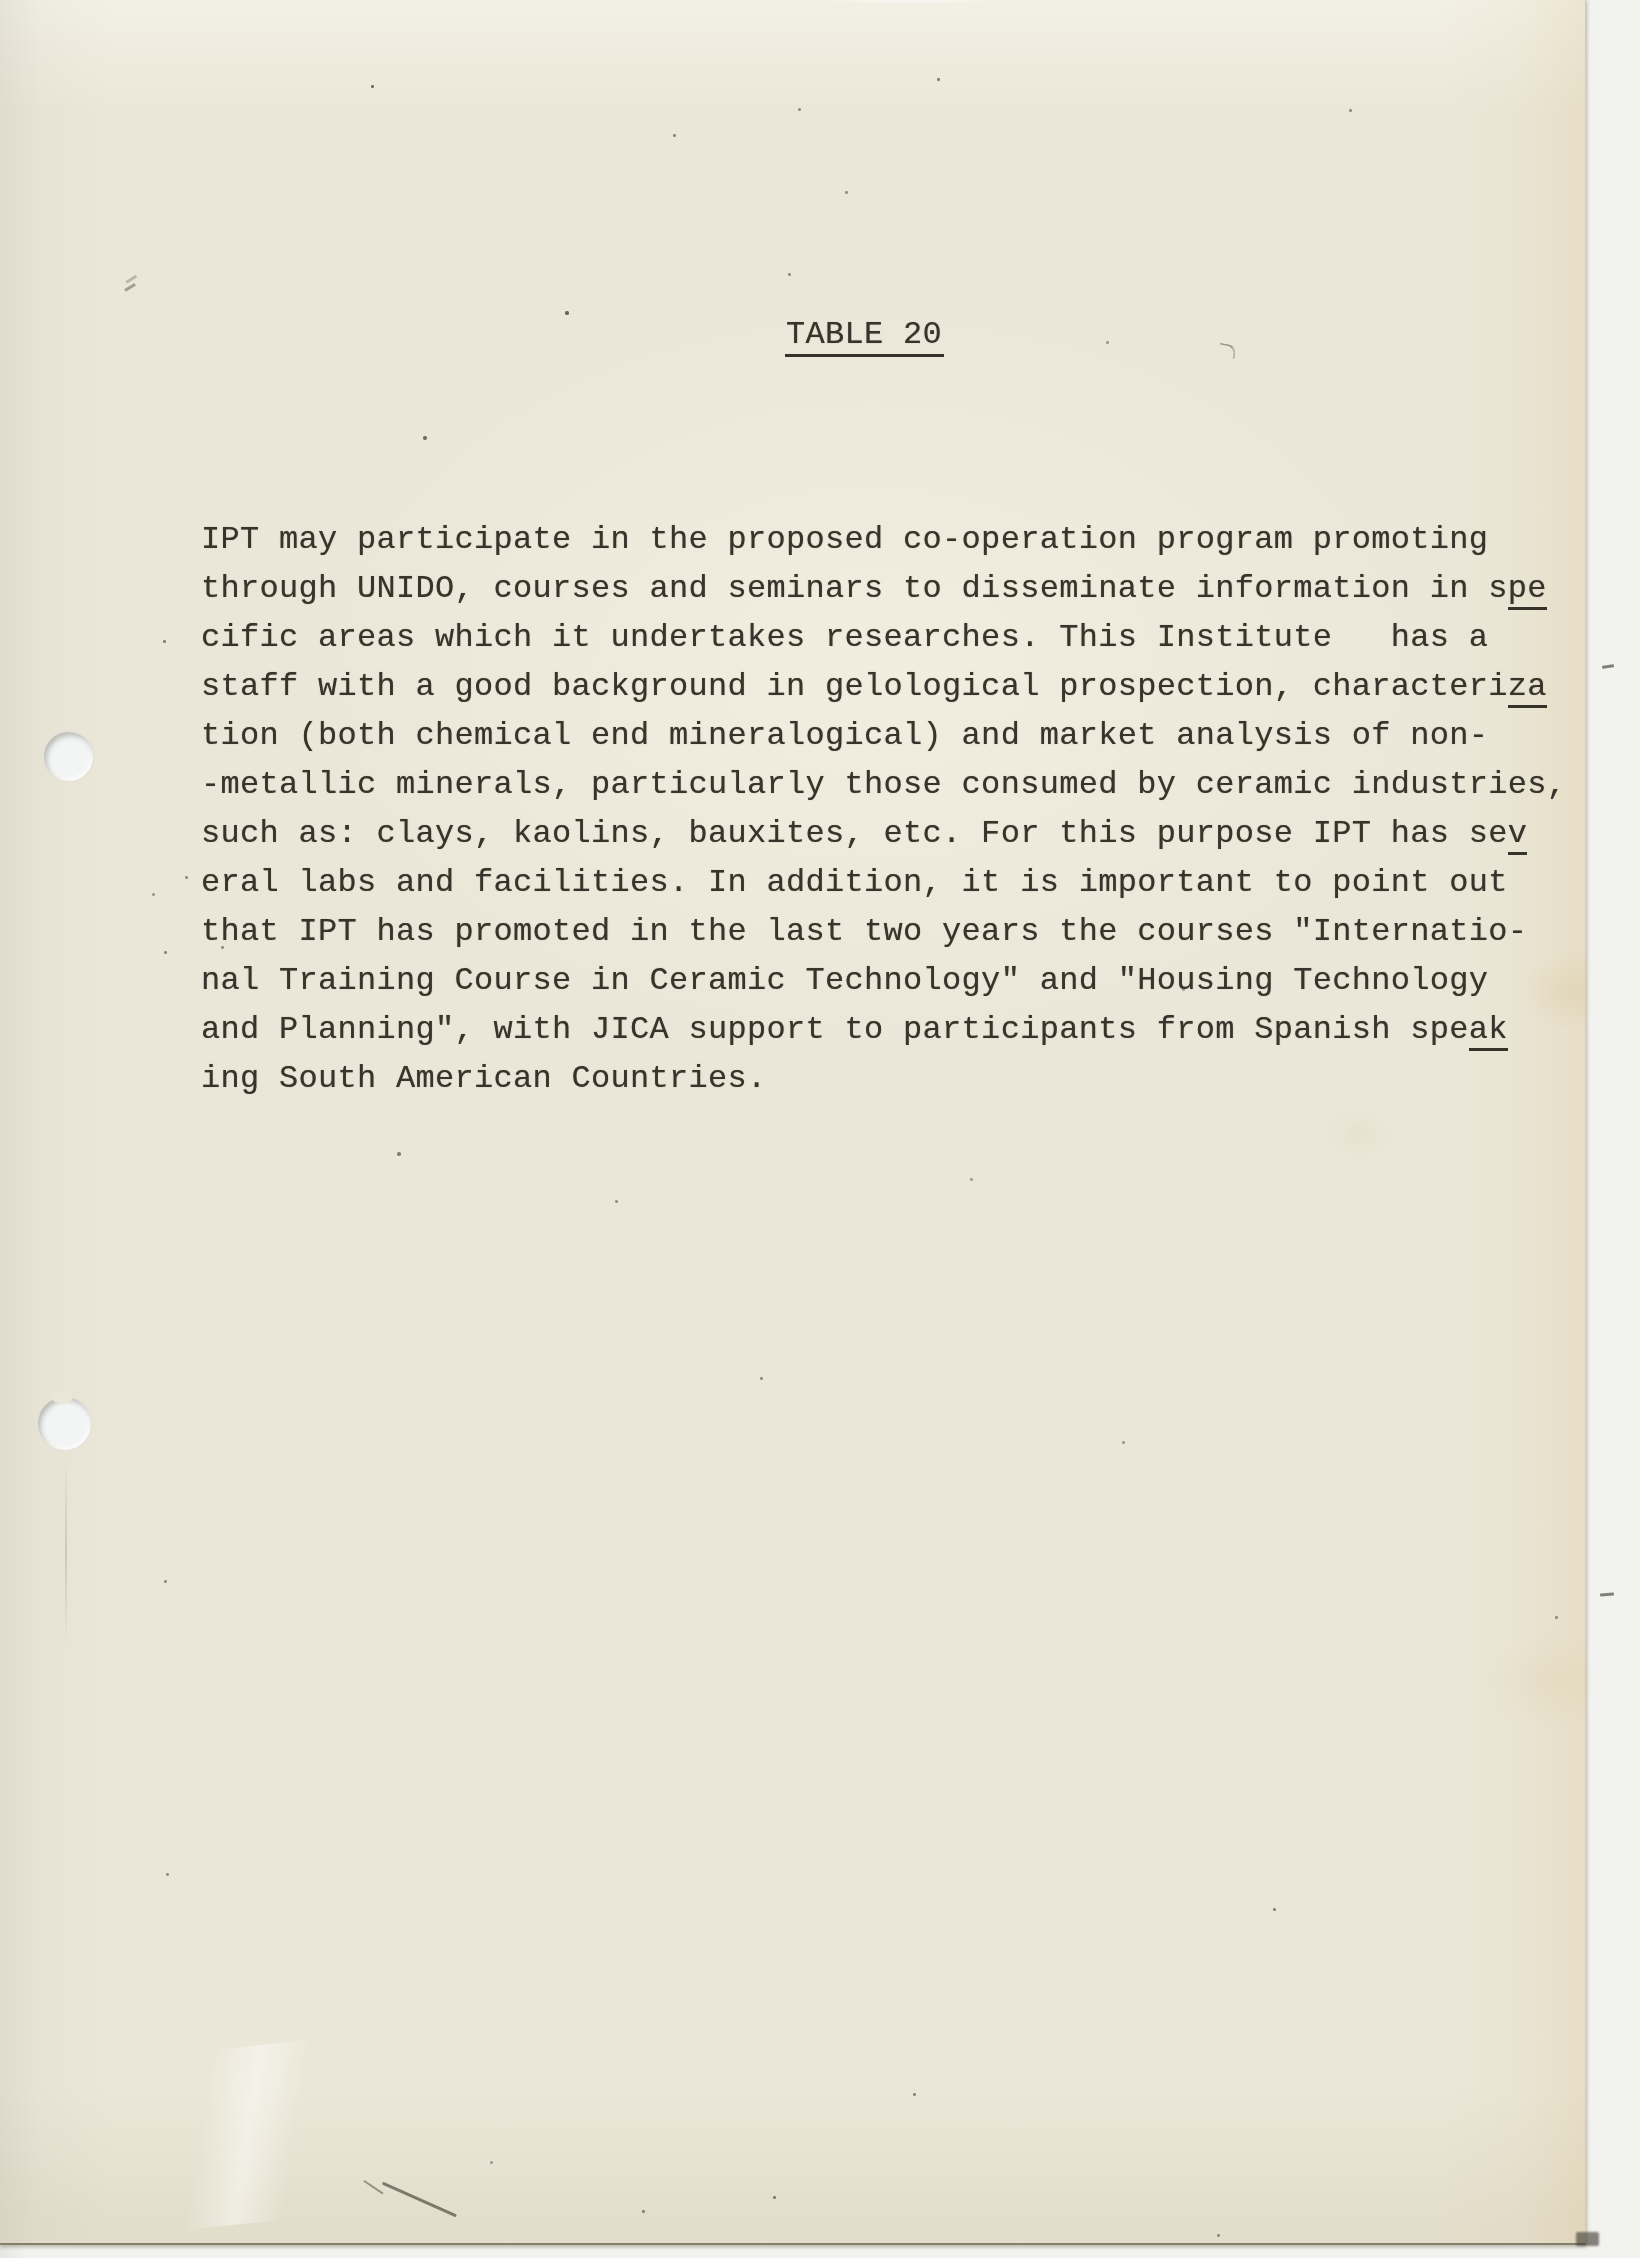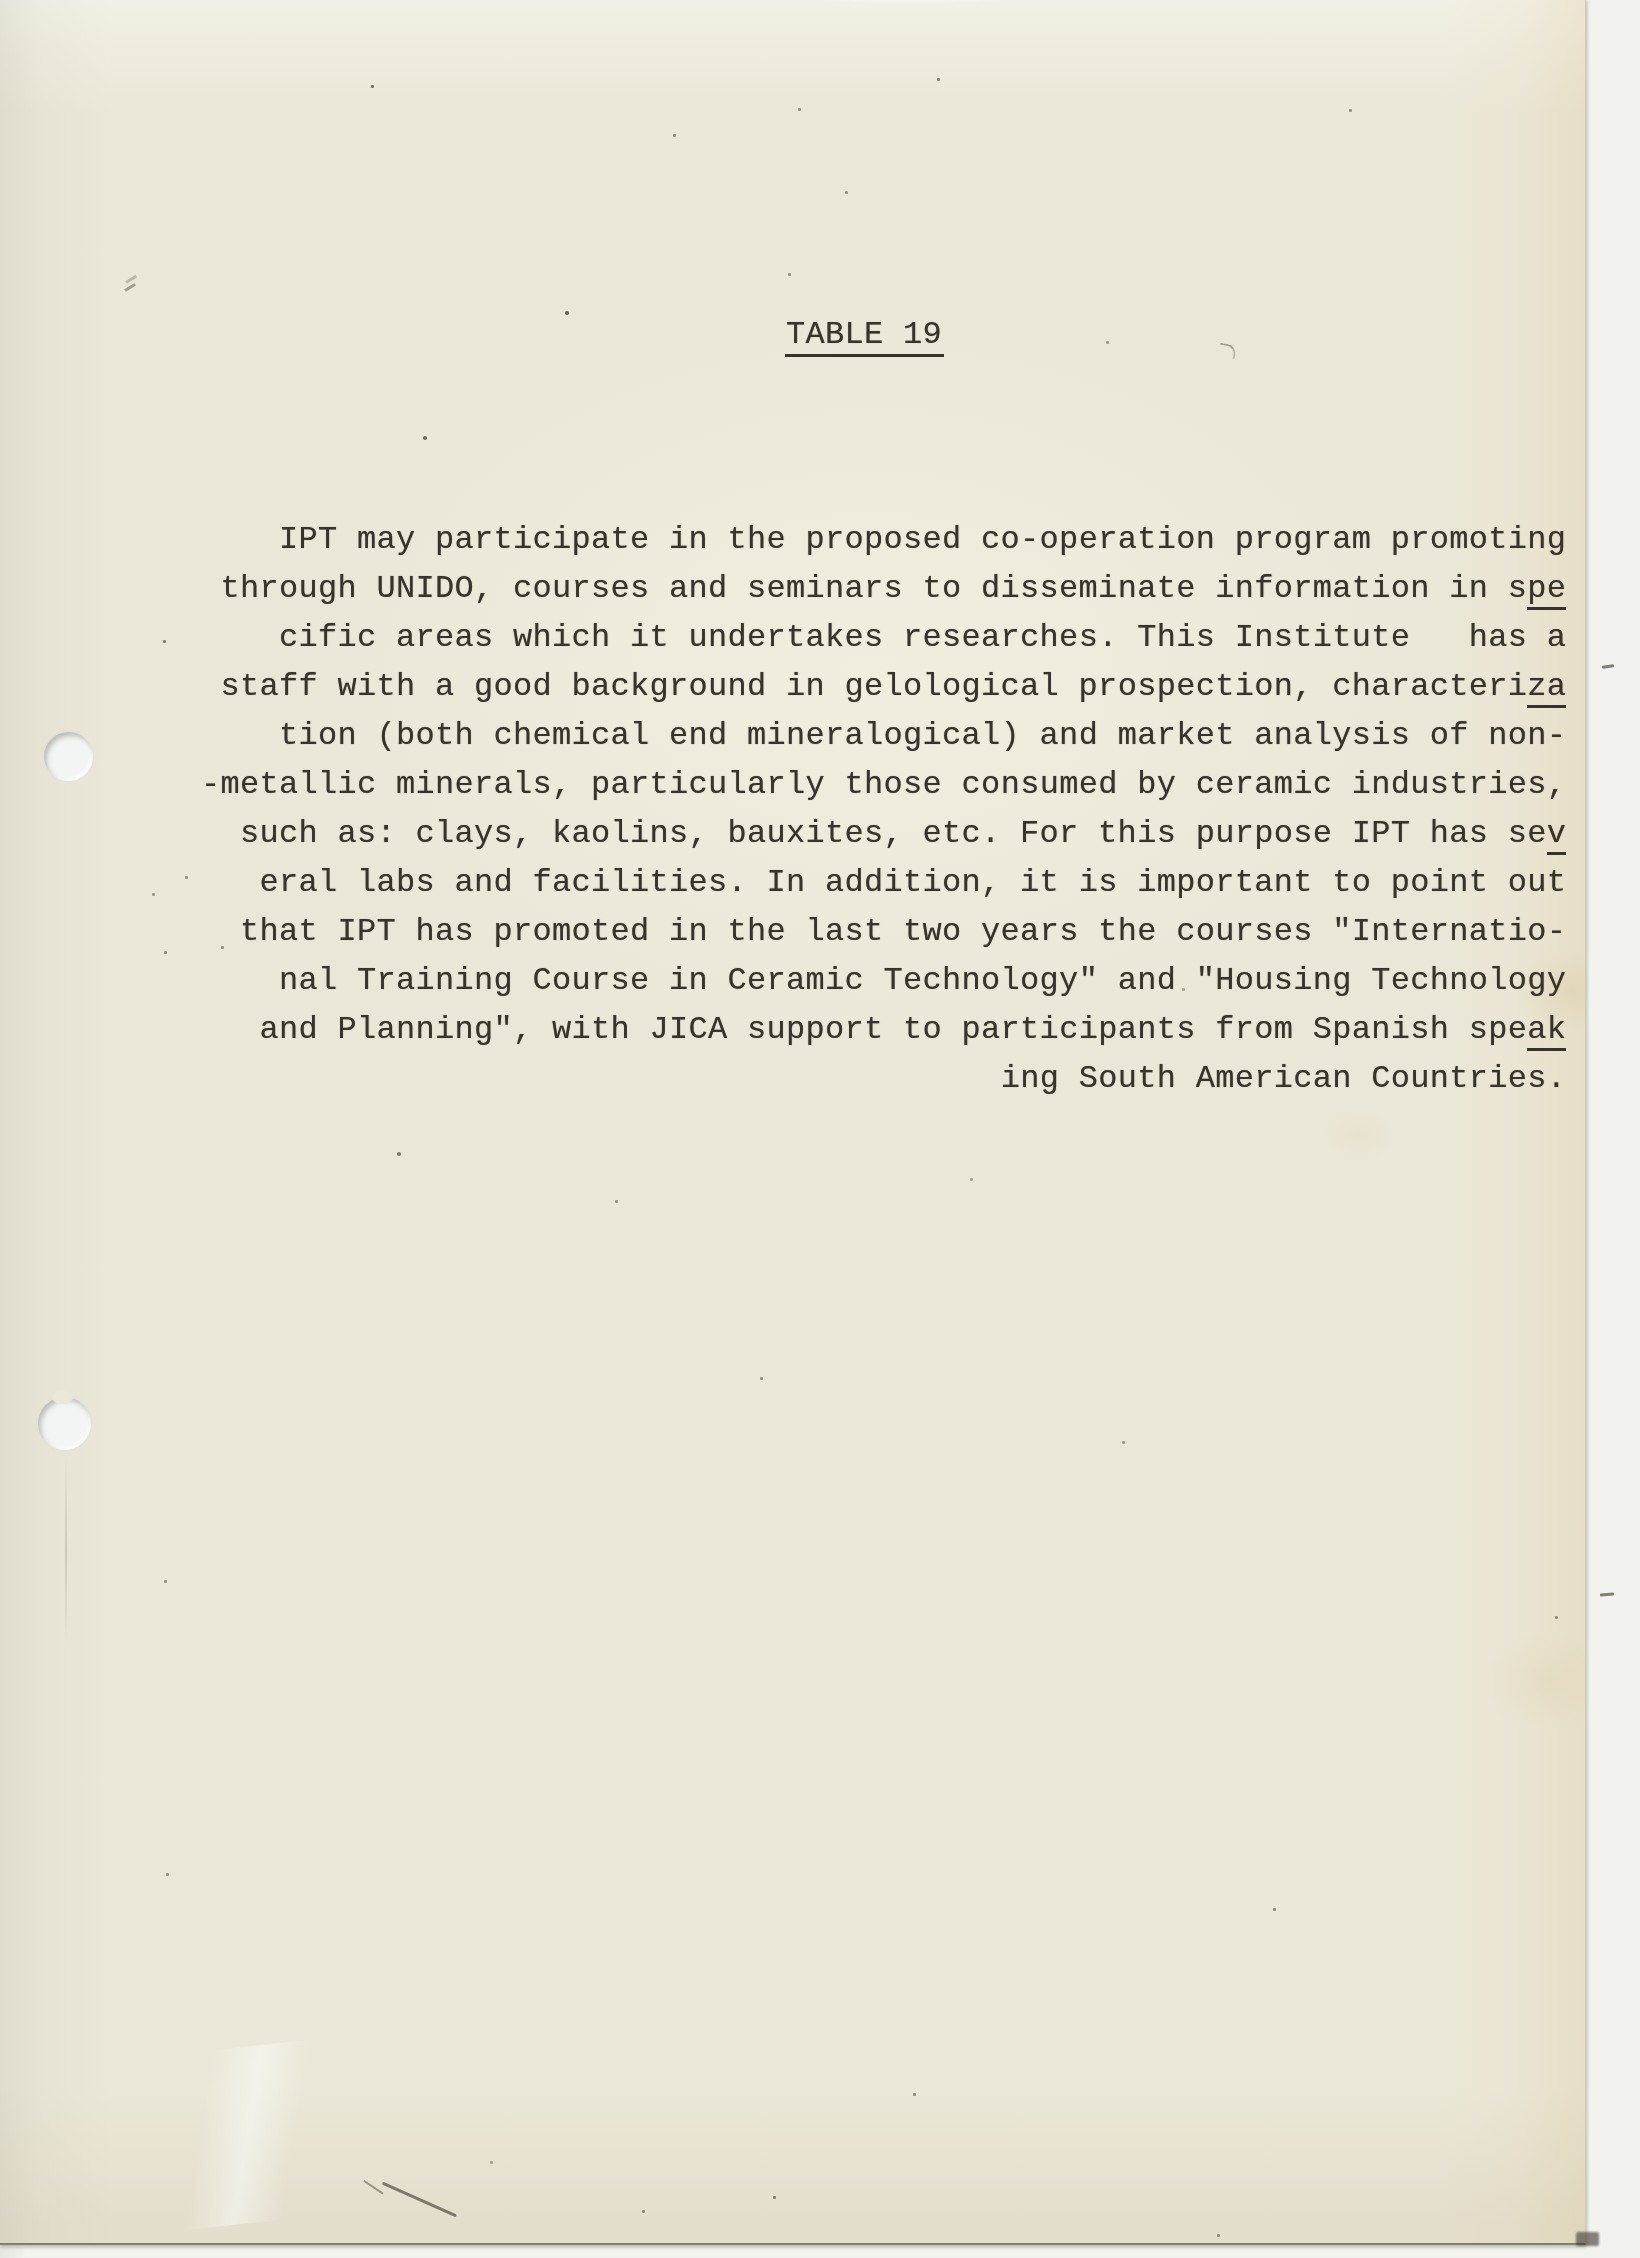"TABLE 19" span.ul { text: 19 -> 20 }
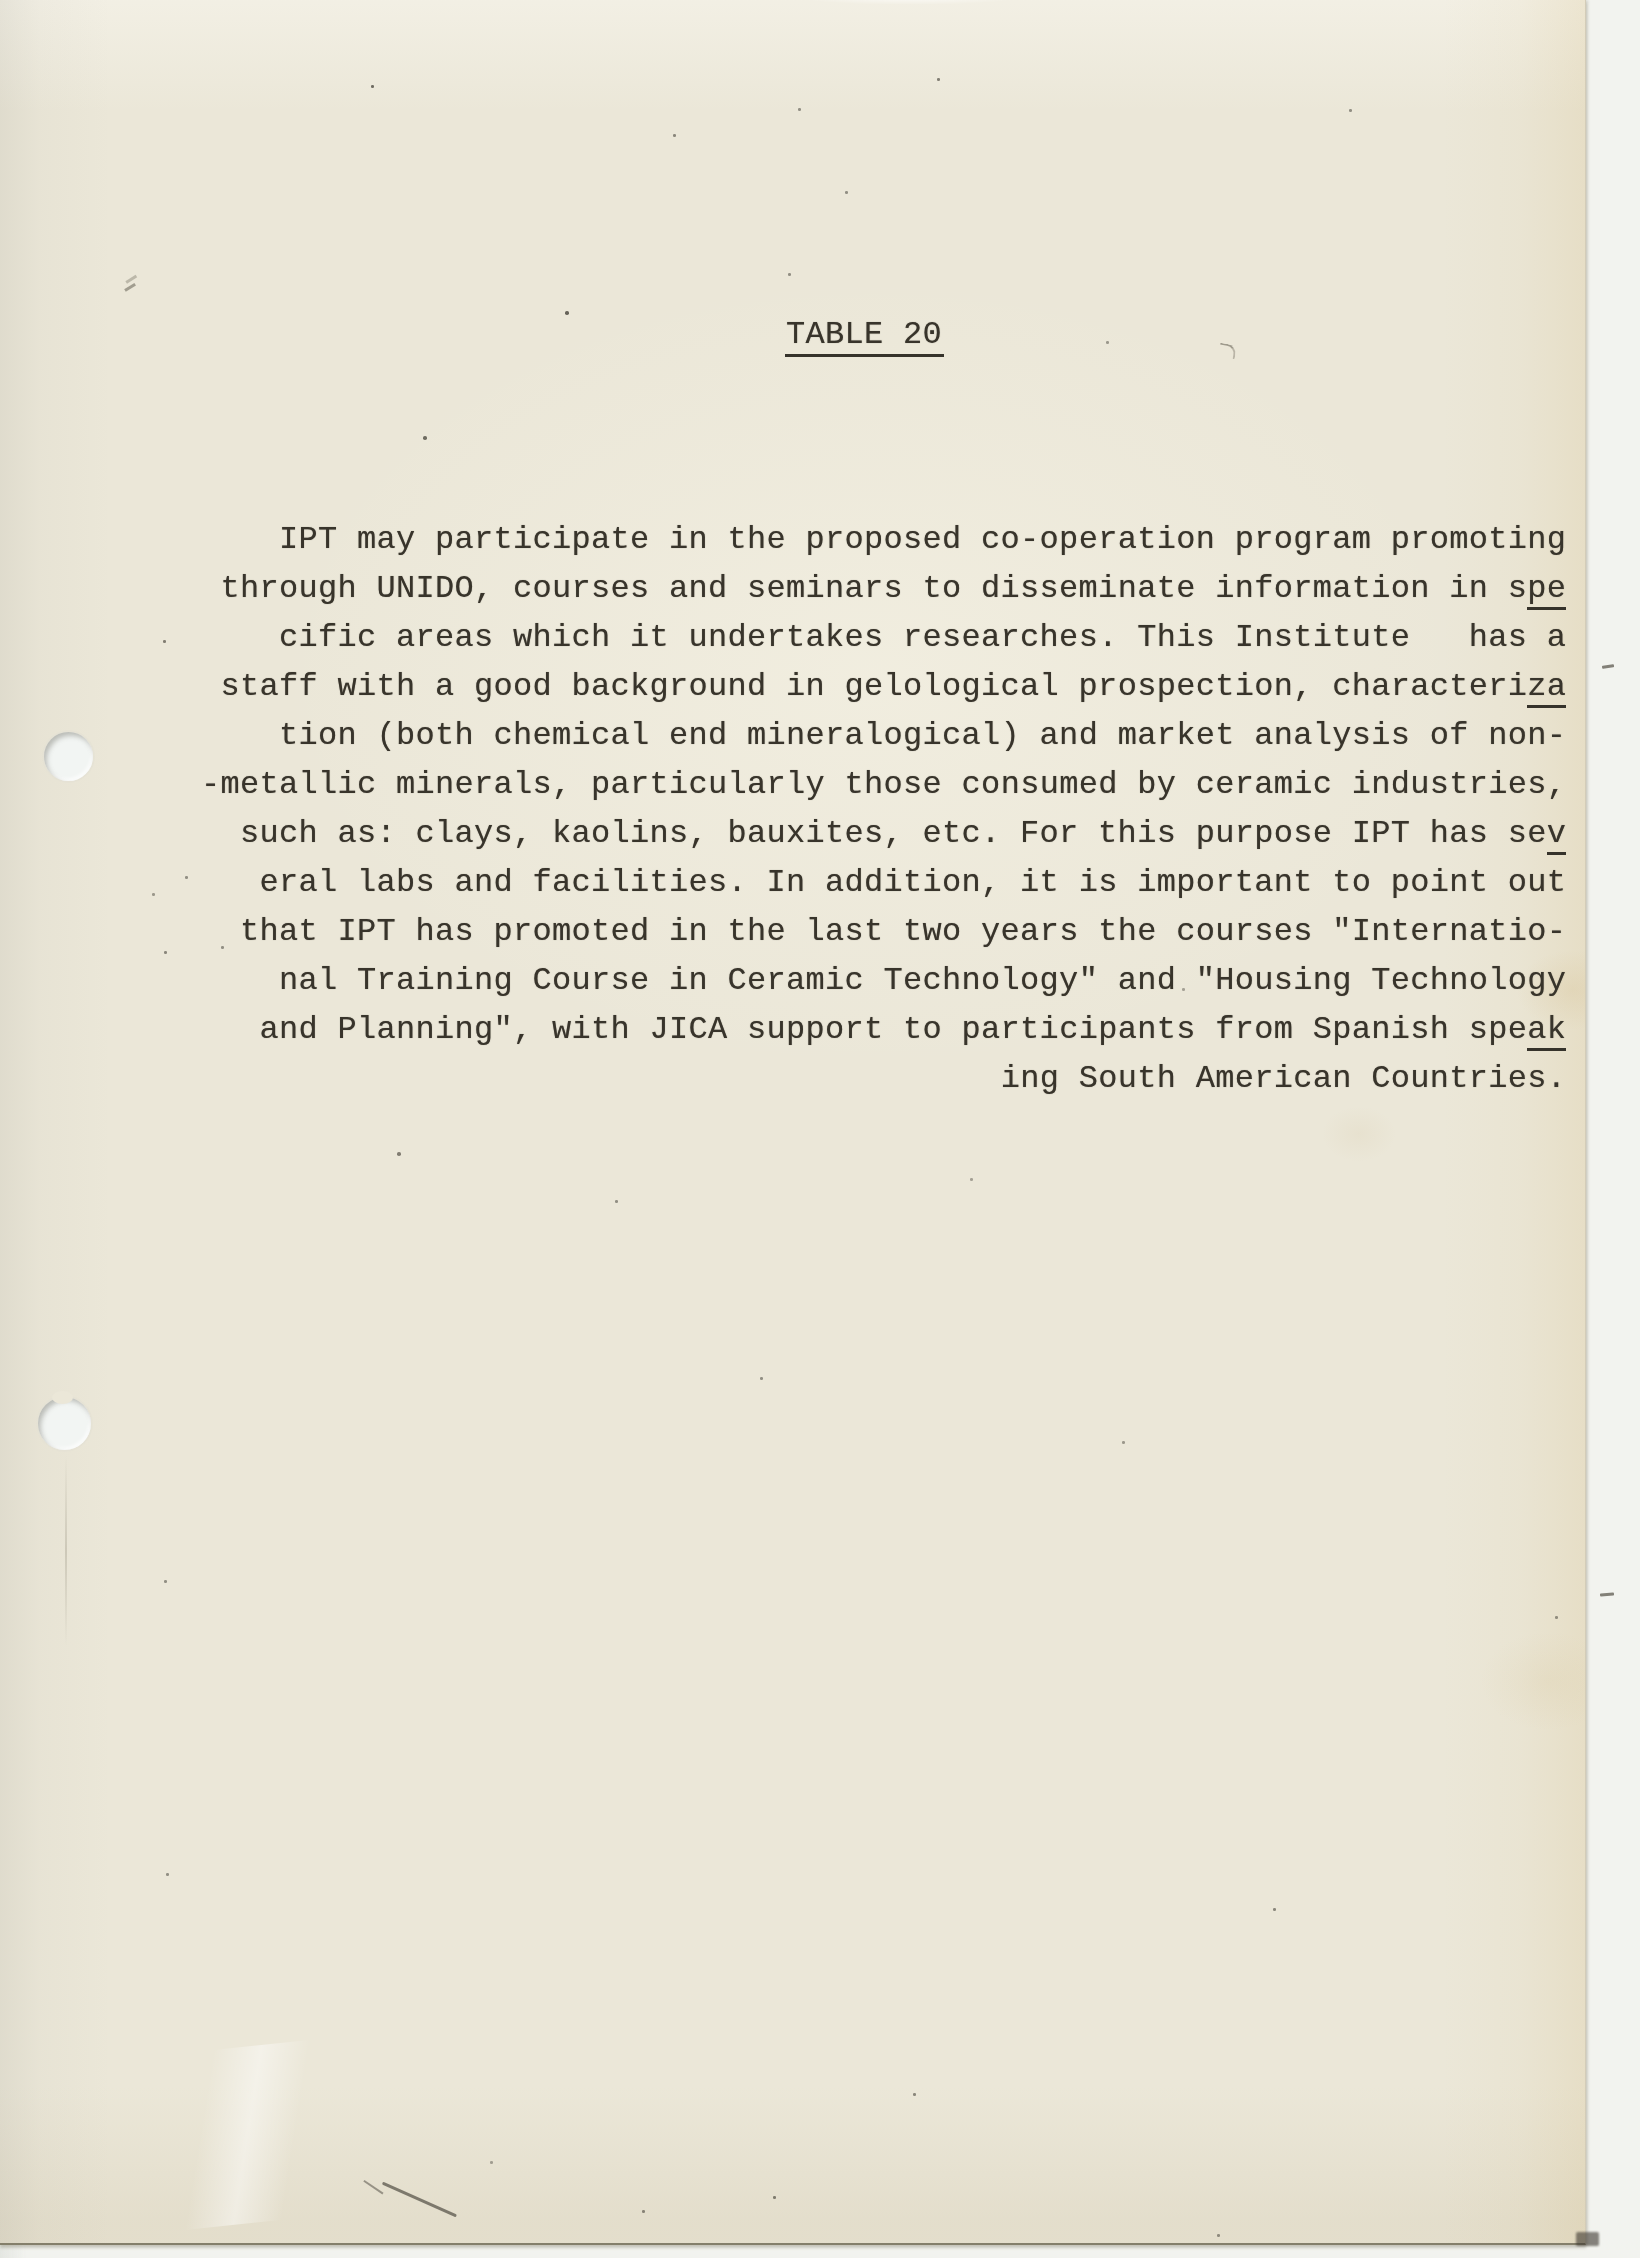"IPT may participate in the" .line { text-align: right -> none }
